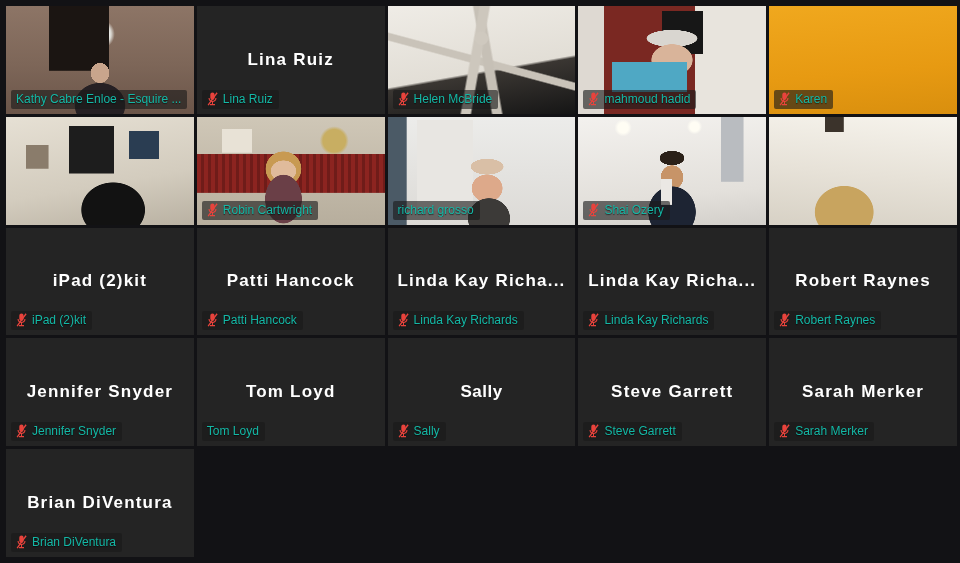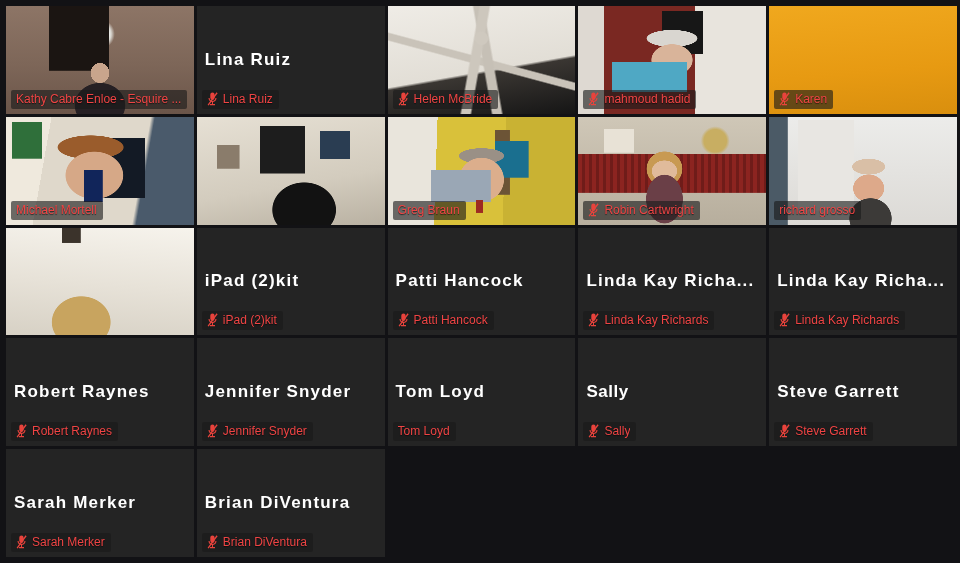"Lina Ruiz" .tile { justify-content: flex-start -> center }
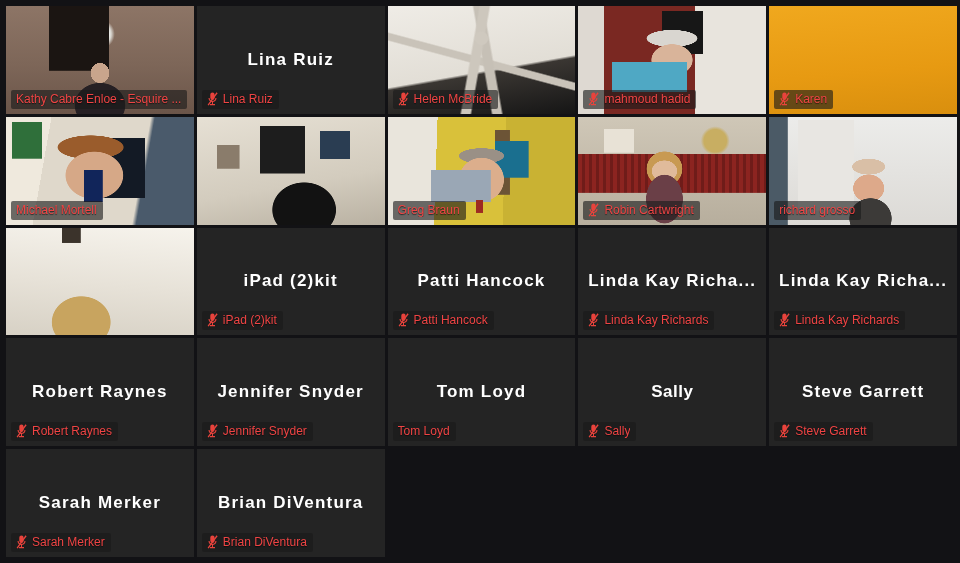"Kathy Cabre Enloe - Esquire" .namebar .nm { color: #ef4444 -> #14b8a6 }
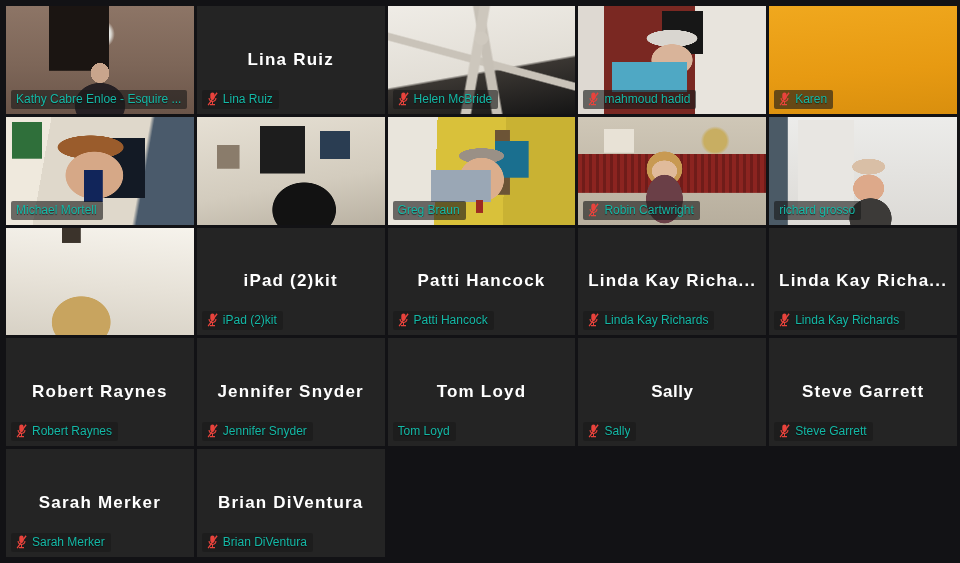"Michael Mortell" div.tile { html: <div> <div></div> <div> <span>Michael Mortell</span> </div> </div> -> none }
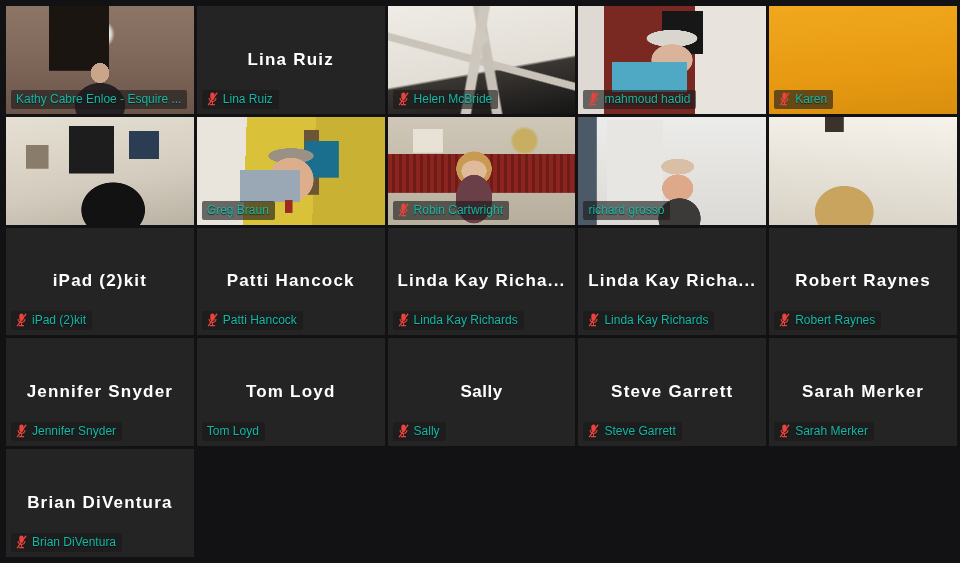"Greg Braun" div.tile { html: <div> <div></div> <div> <span>Greg Braun</span> </div> </div> -> none }
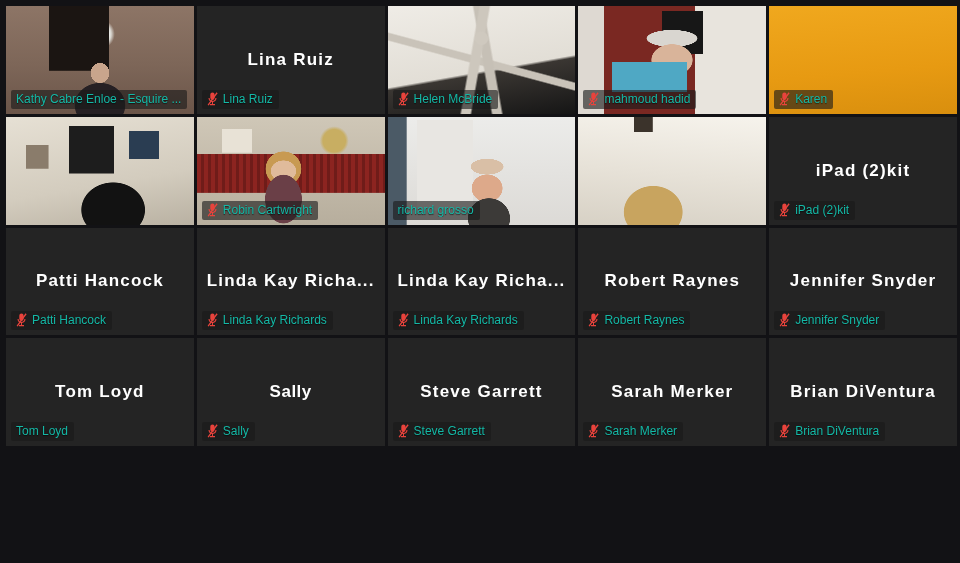"Shai Ozery" div.tile { html: none -> <div> <div></div> <div> <span> <svg> <g> <rect></rect> <path></path> <path></path> </g> </svg> </span> <span>Shai Ozery</span> </div> </div> }
